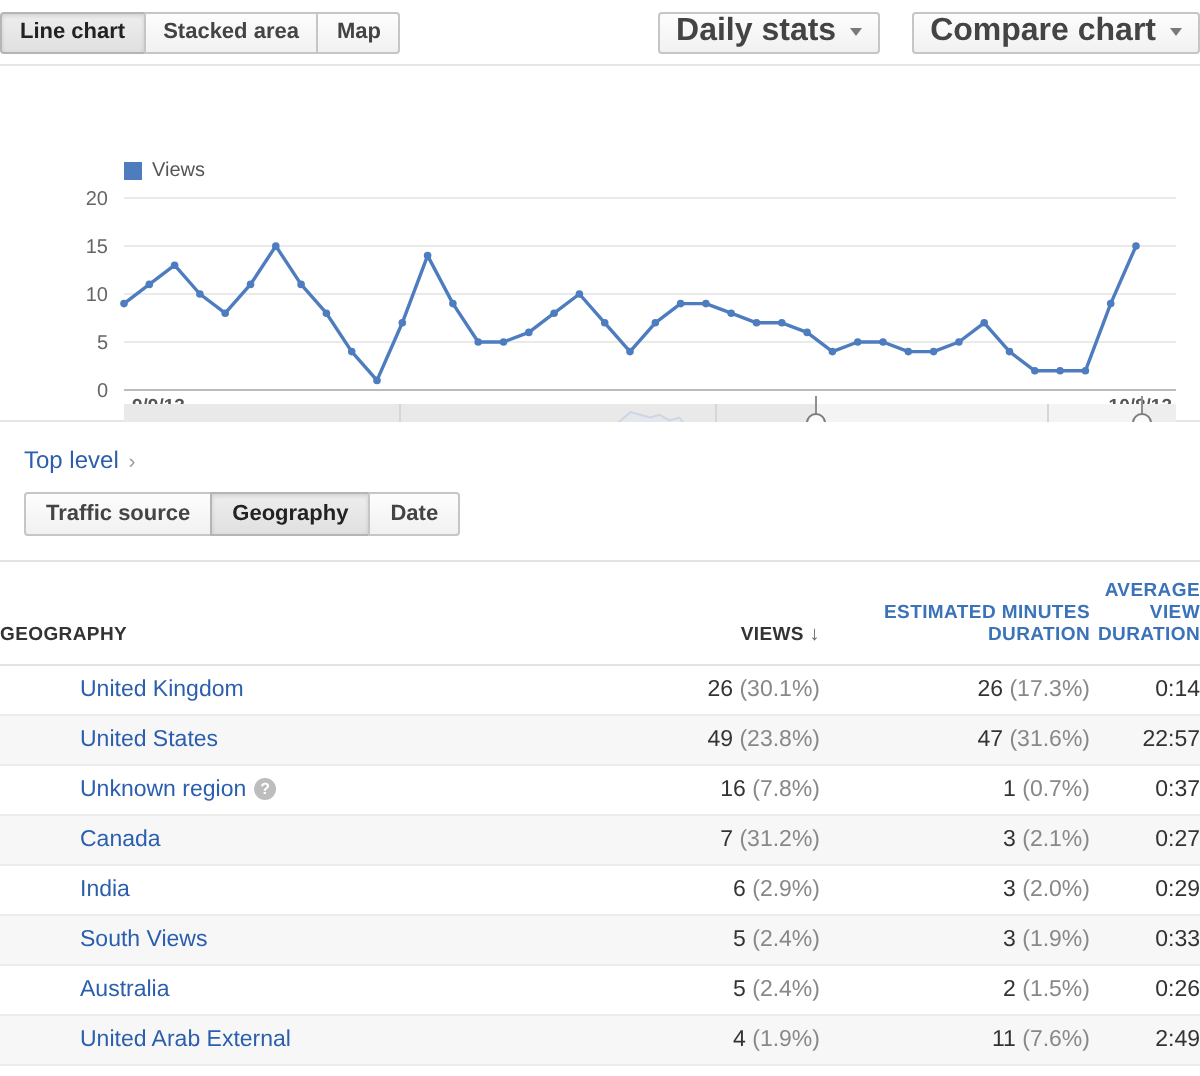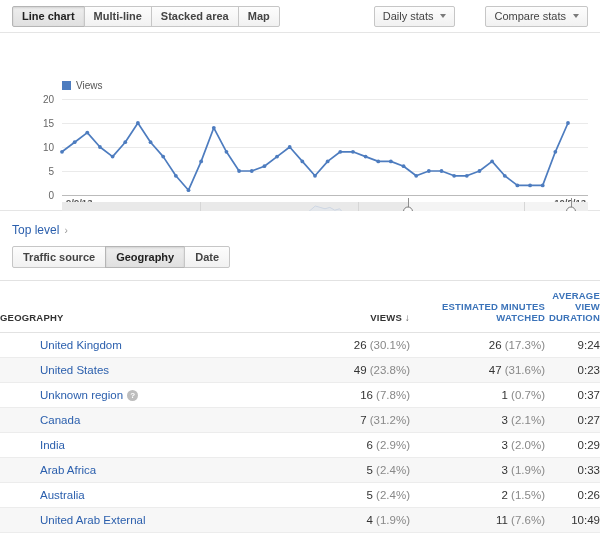"Line chart" .toolbar { padding: 0 12px -> 0 0 }
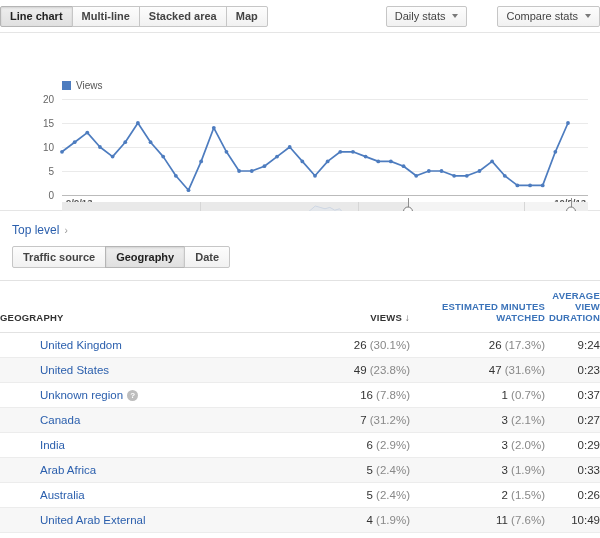"Multi-line" div.btn { html: <div> <span>Multi-line</span> </div> -> none }
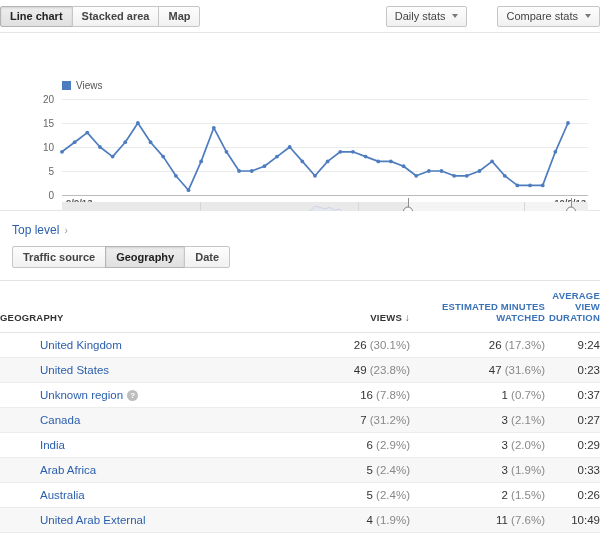"Daily stats" .dd { font-size: 11px -> 16px; font-weight: normal -> bold; margin-left: 30px -> 16px }
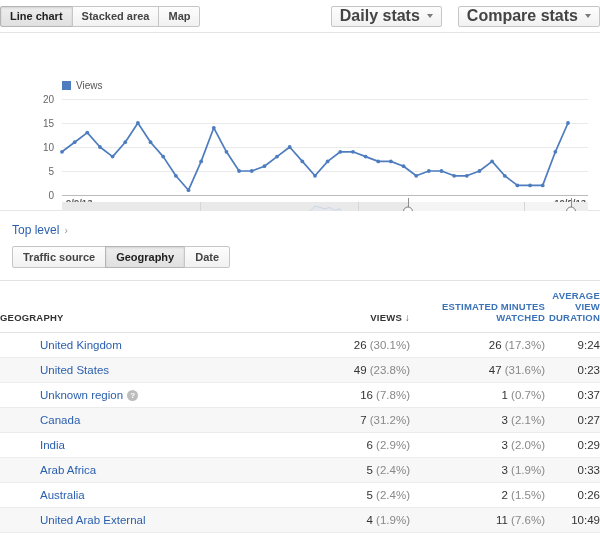"Compare stats" span { text: stats -> chart }
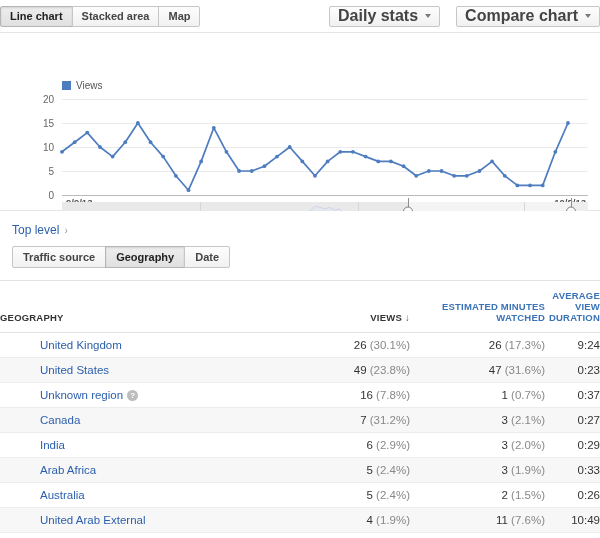"ESTIMATED MINUTES WATCHED" span { text: WATCHED -> DURATION }
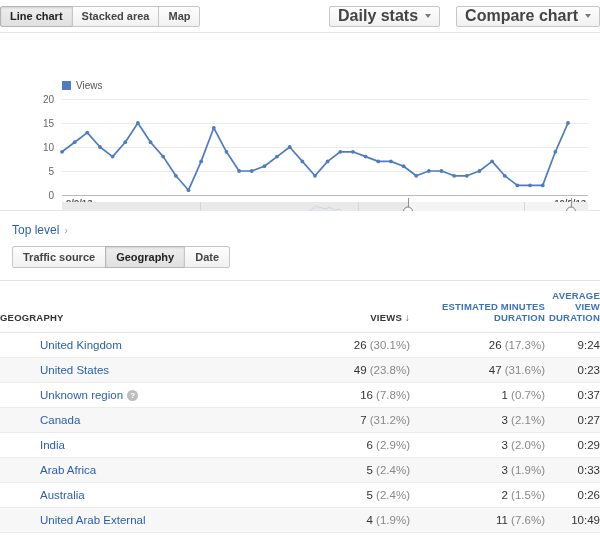"9:24" span { text: 9:24 -> 0:14 }
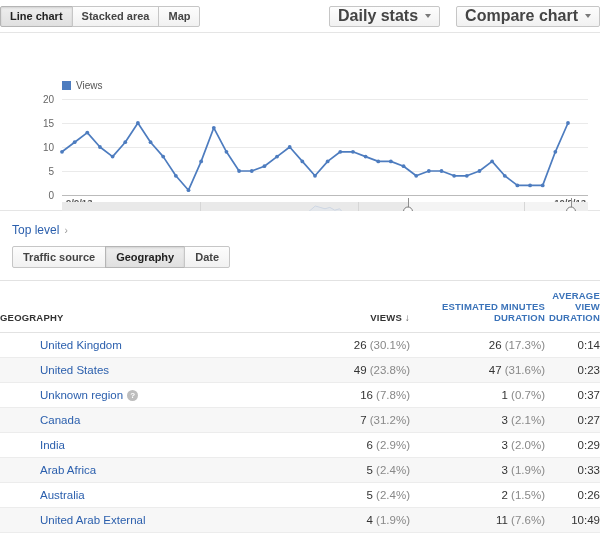"0:23" span { text: 0:23 -> 22:57 }
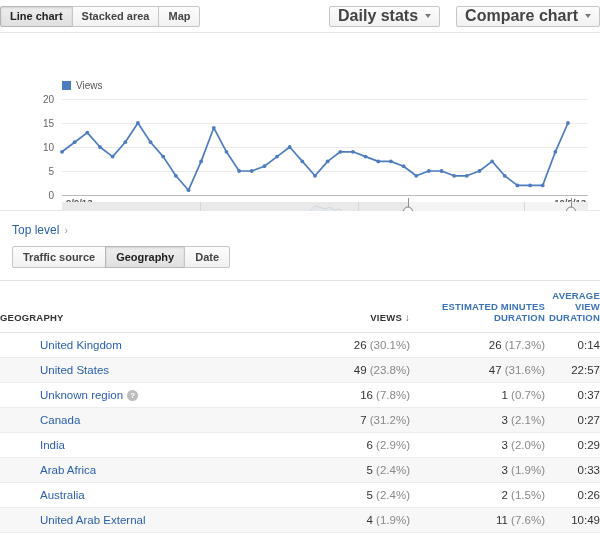"Arab Africa" span.geo-link { text: Arab Africa -> South Views }
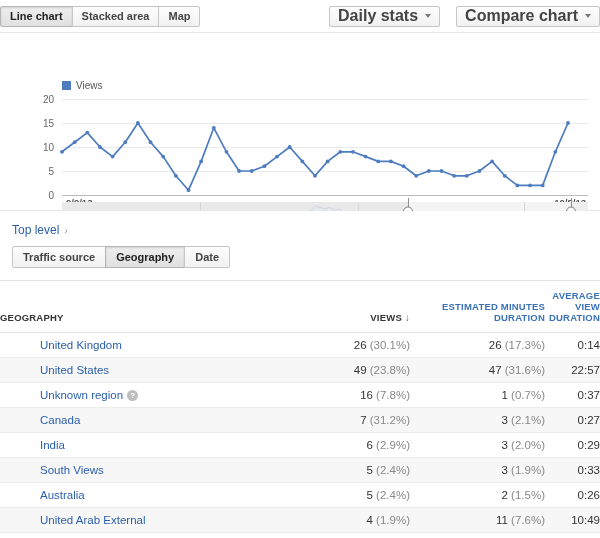"10:49" span { text: 10:49 -> 2:49 }
